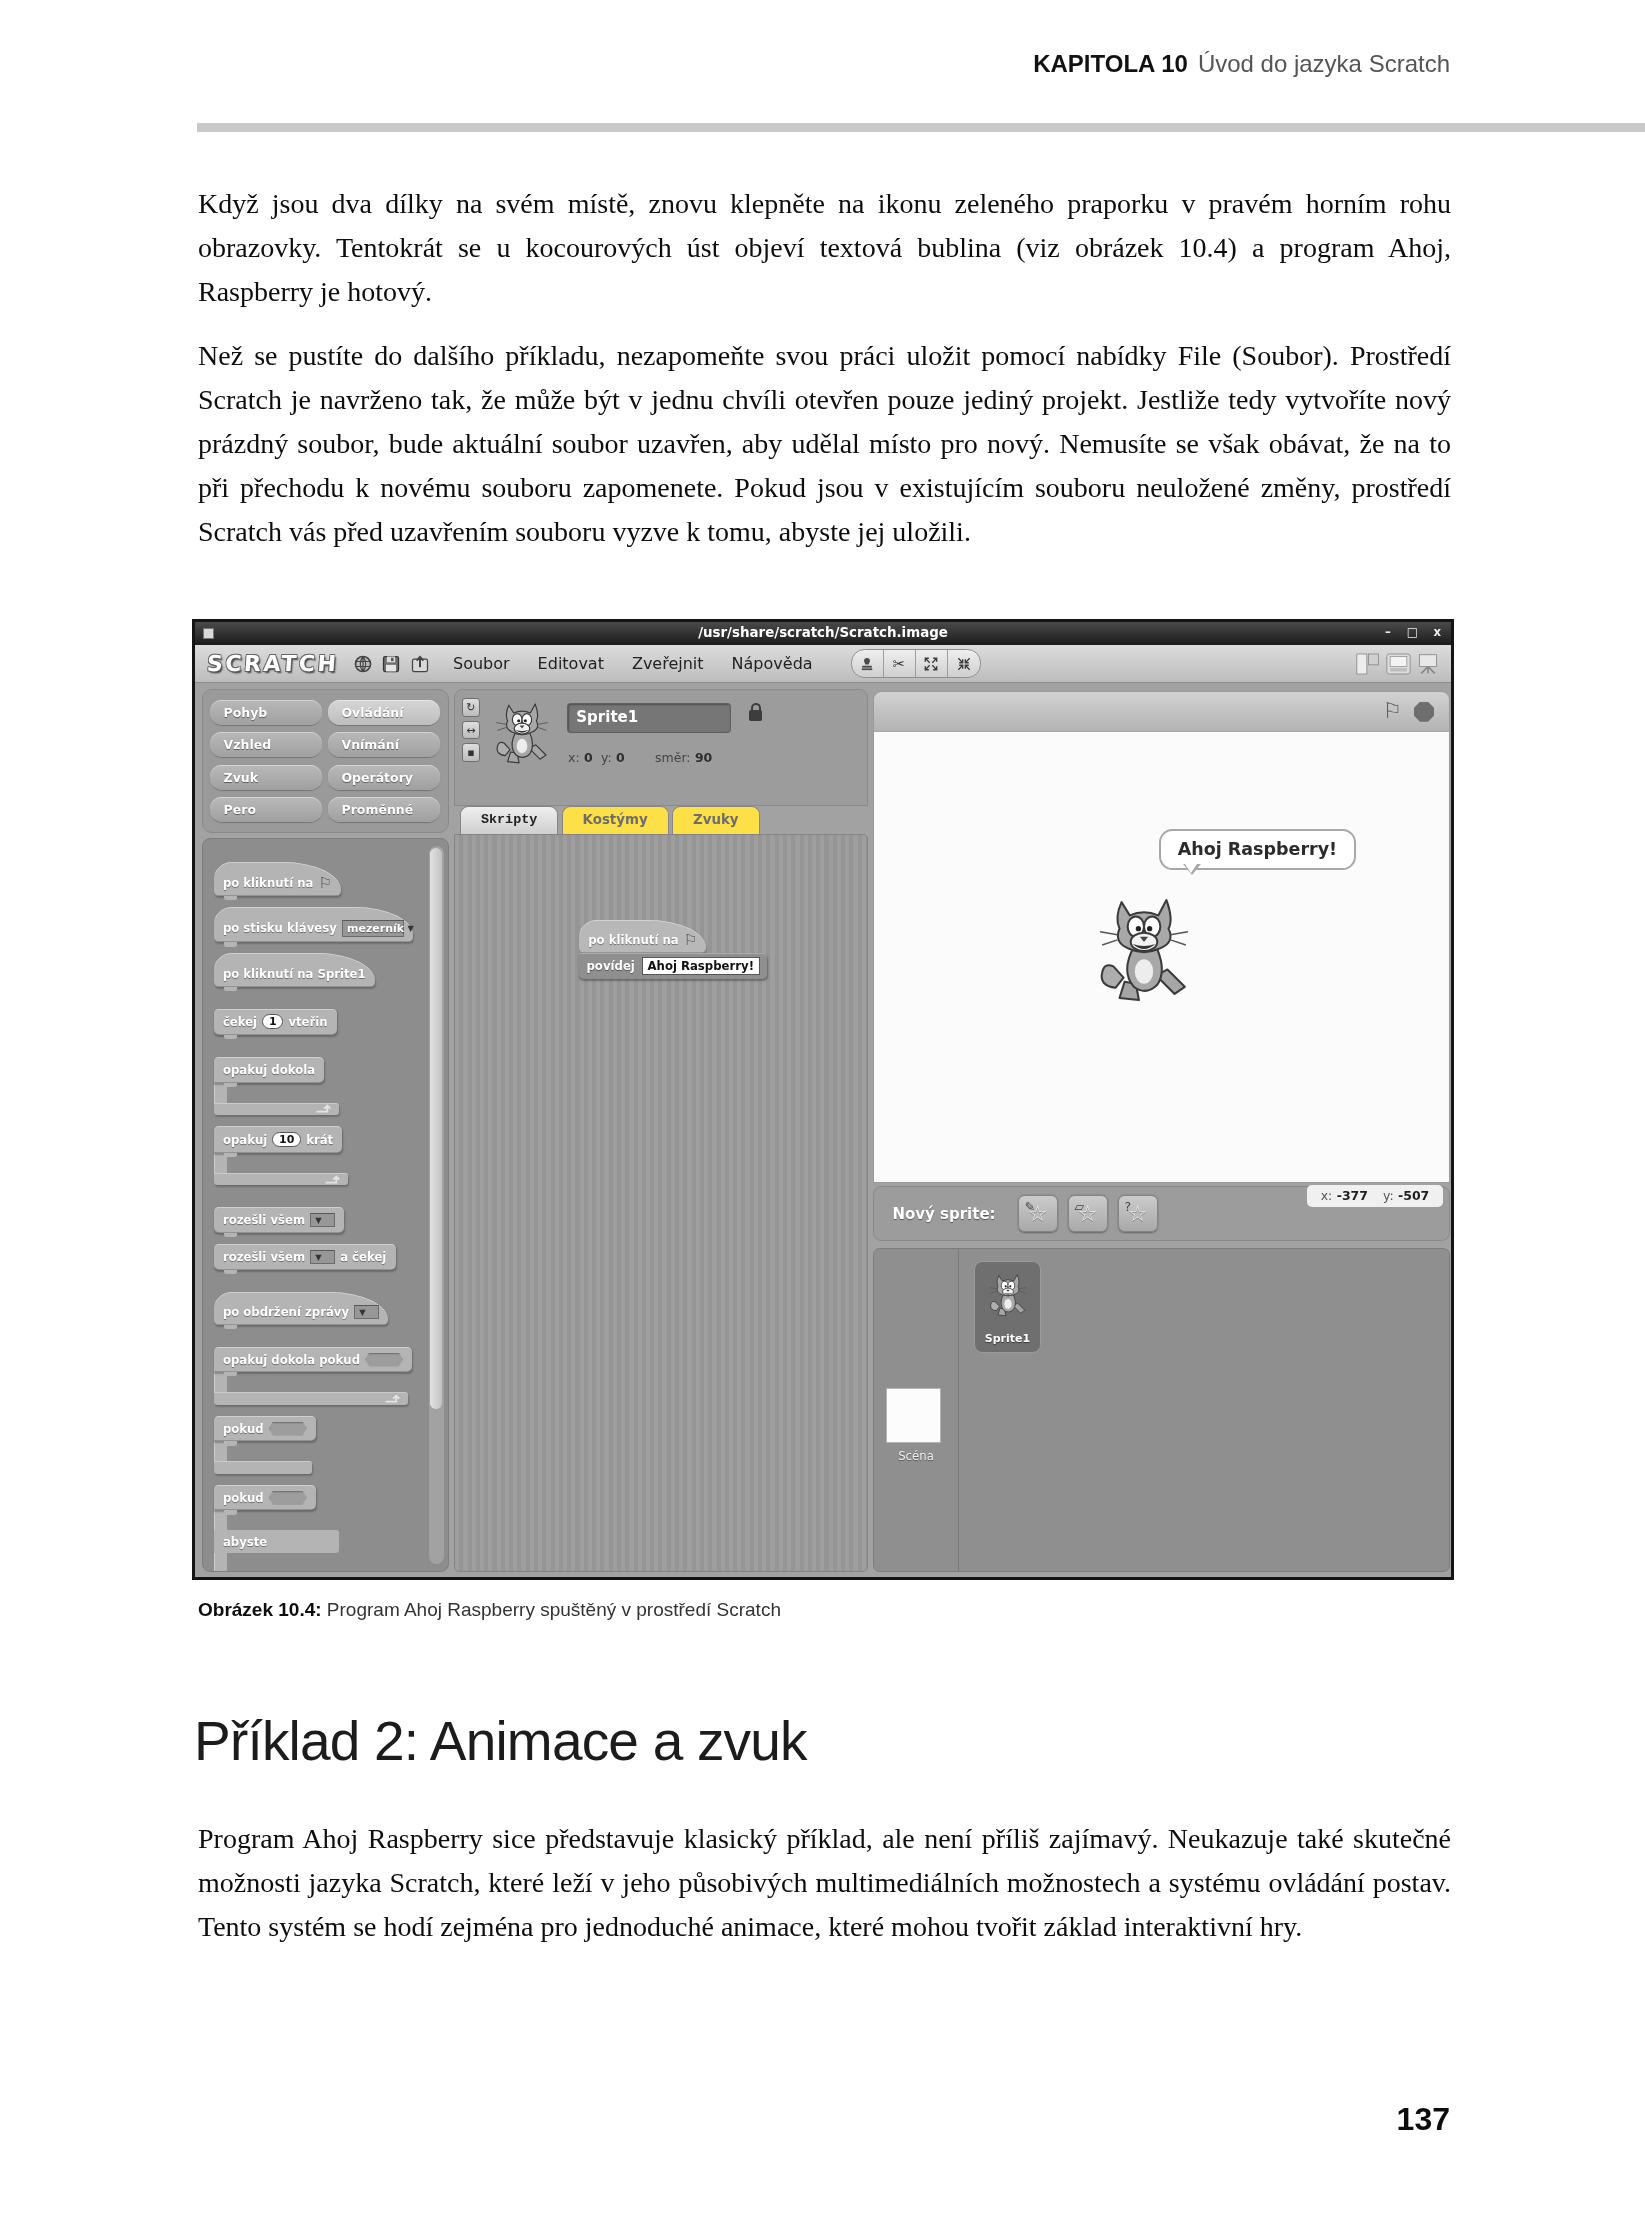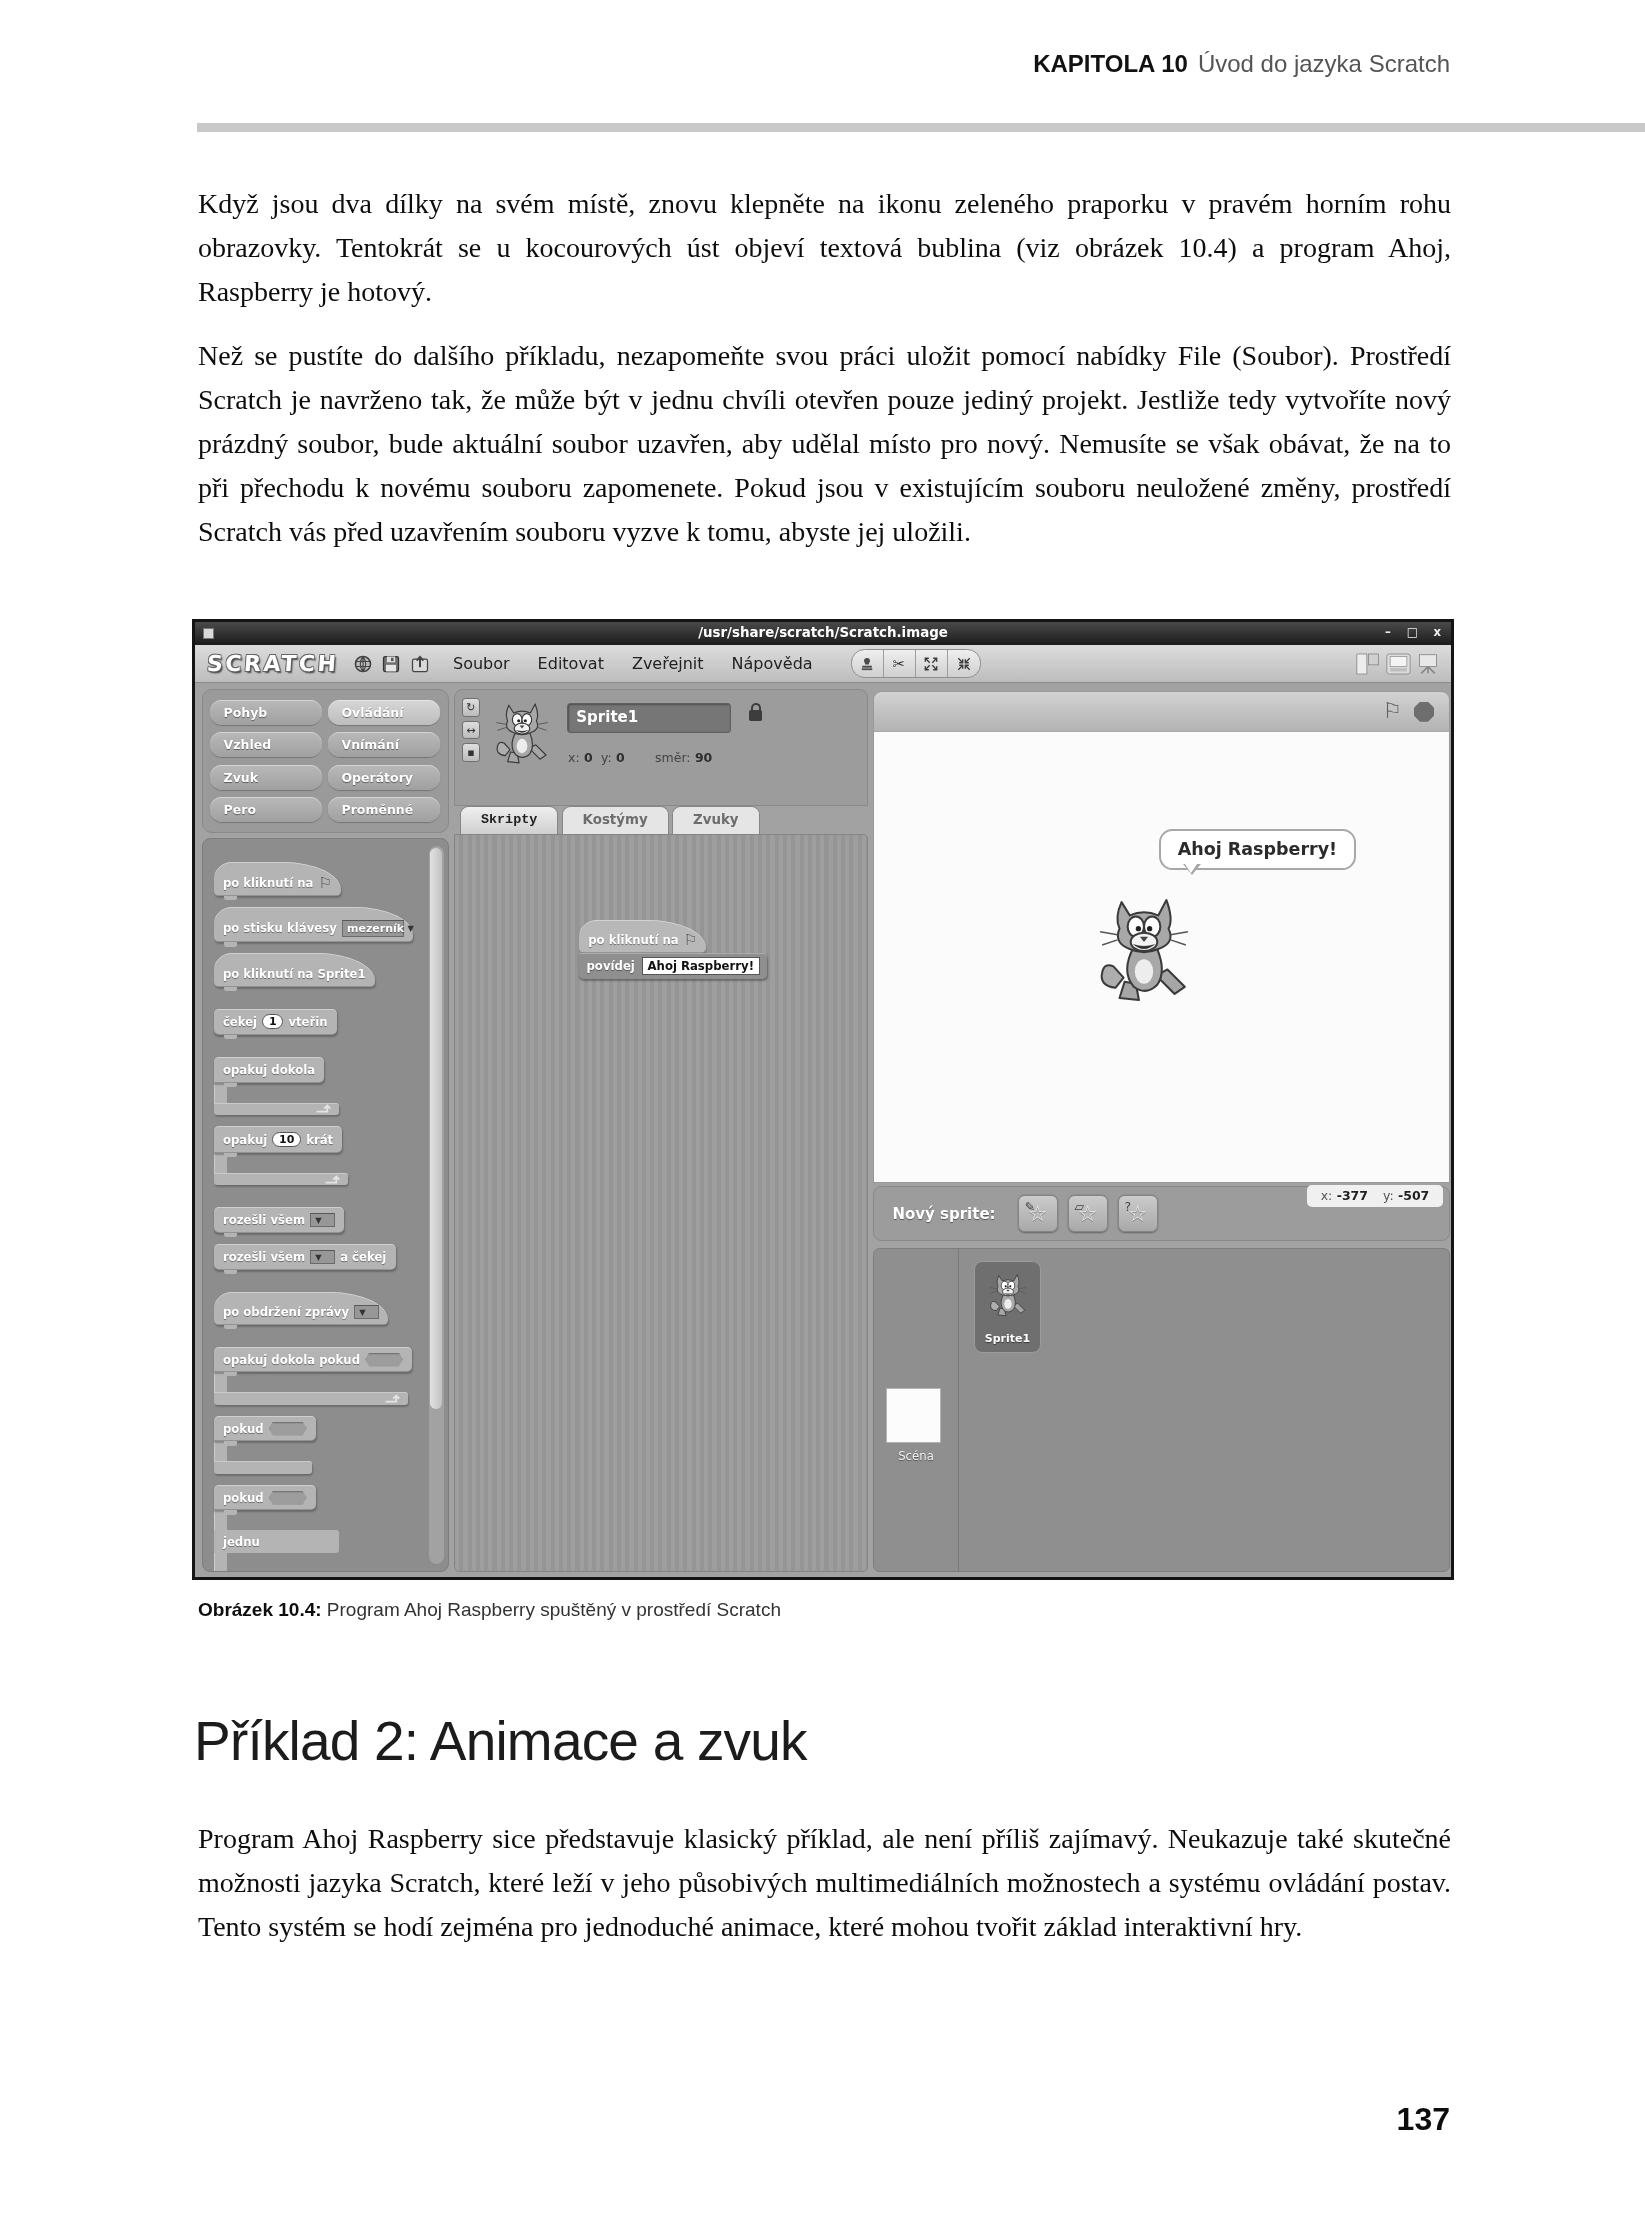"Kostýmy" .tab { background: #e5e5e5 -> #fde047 }
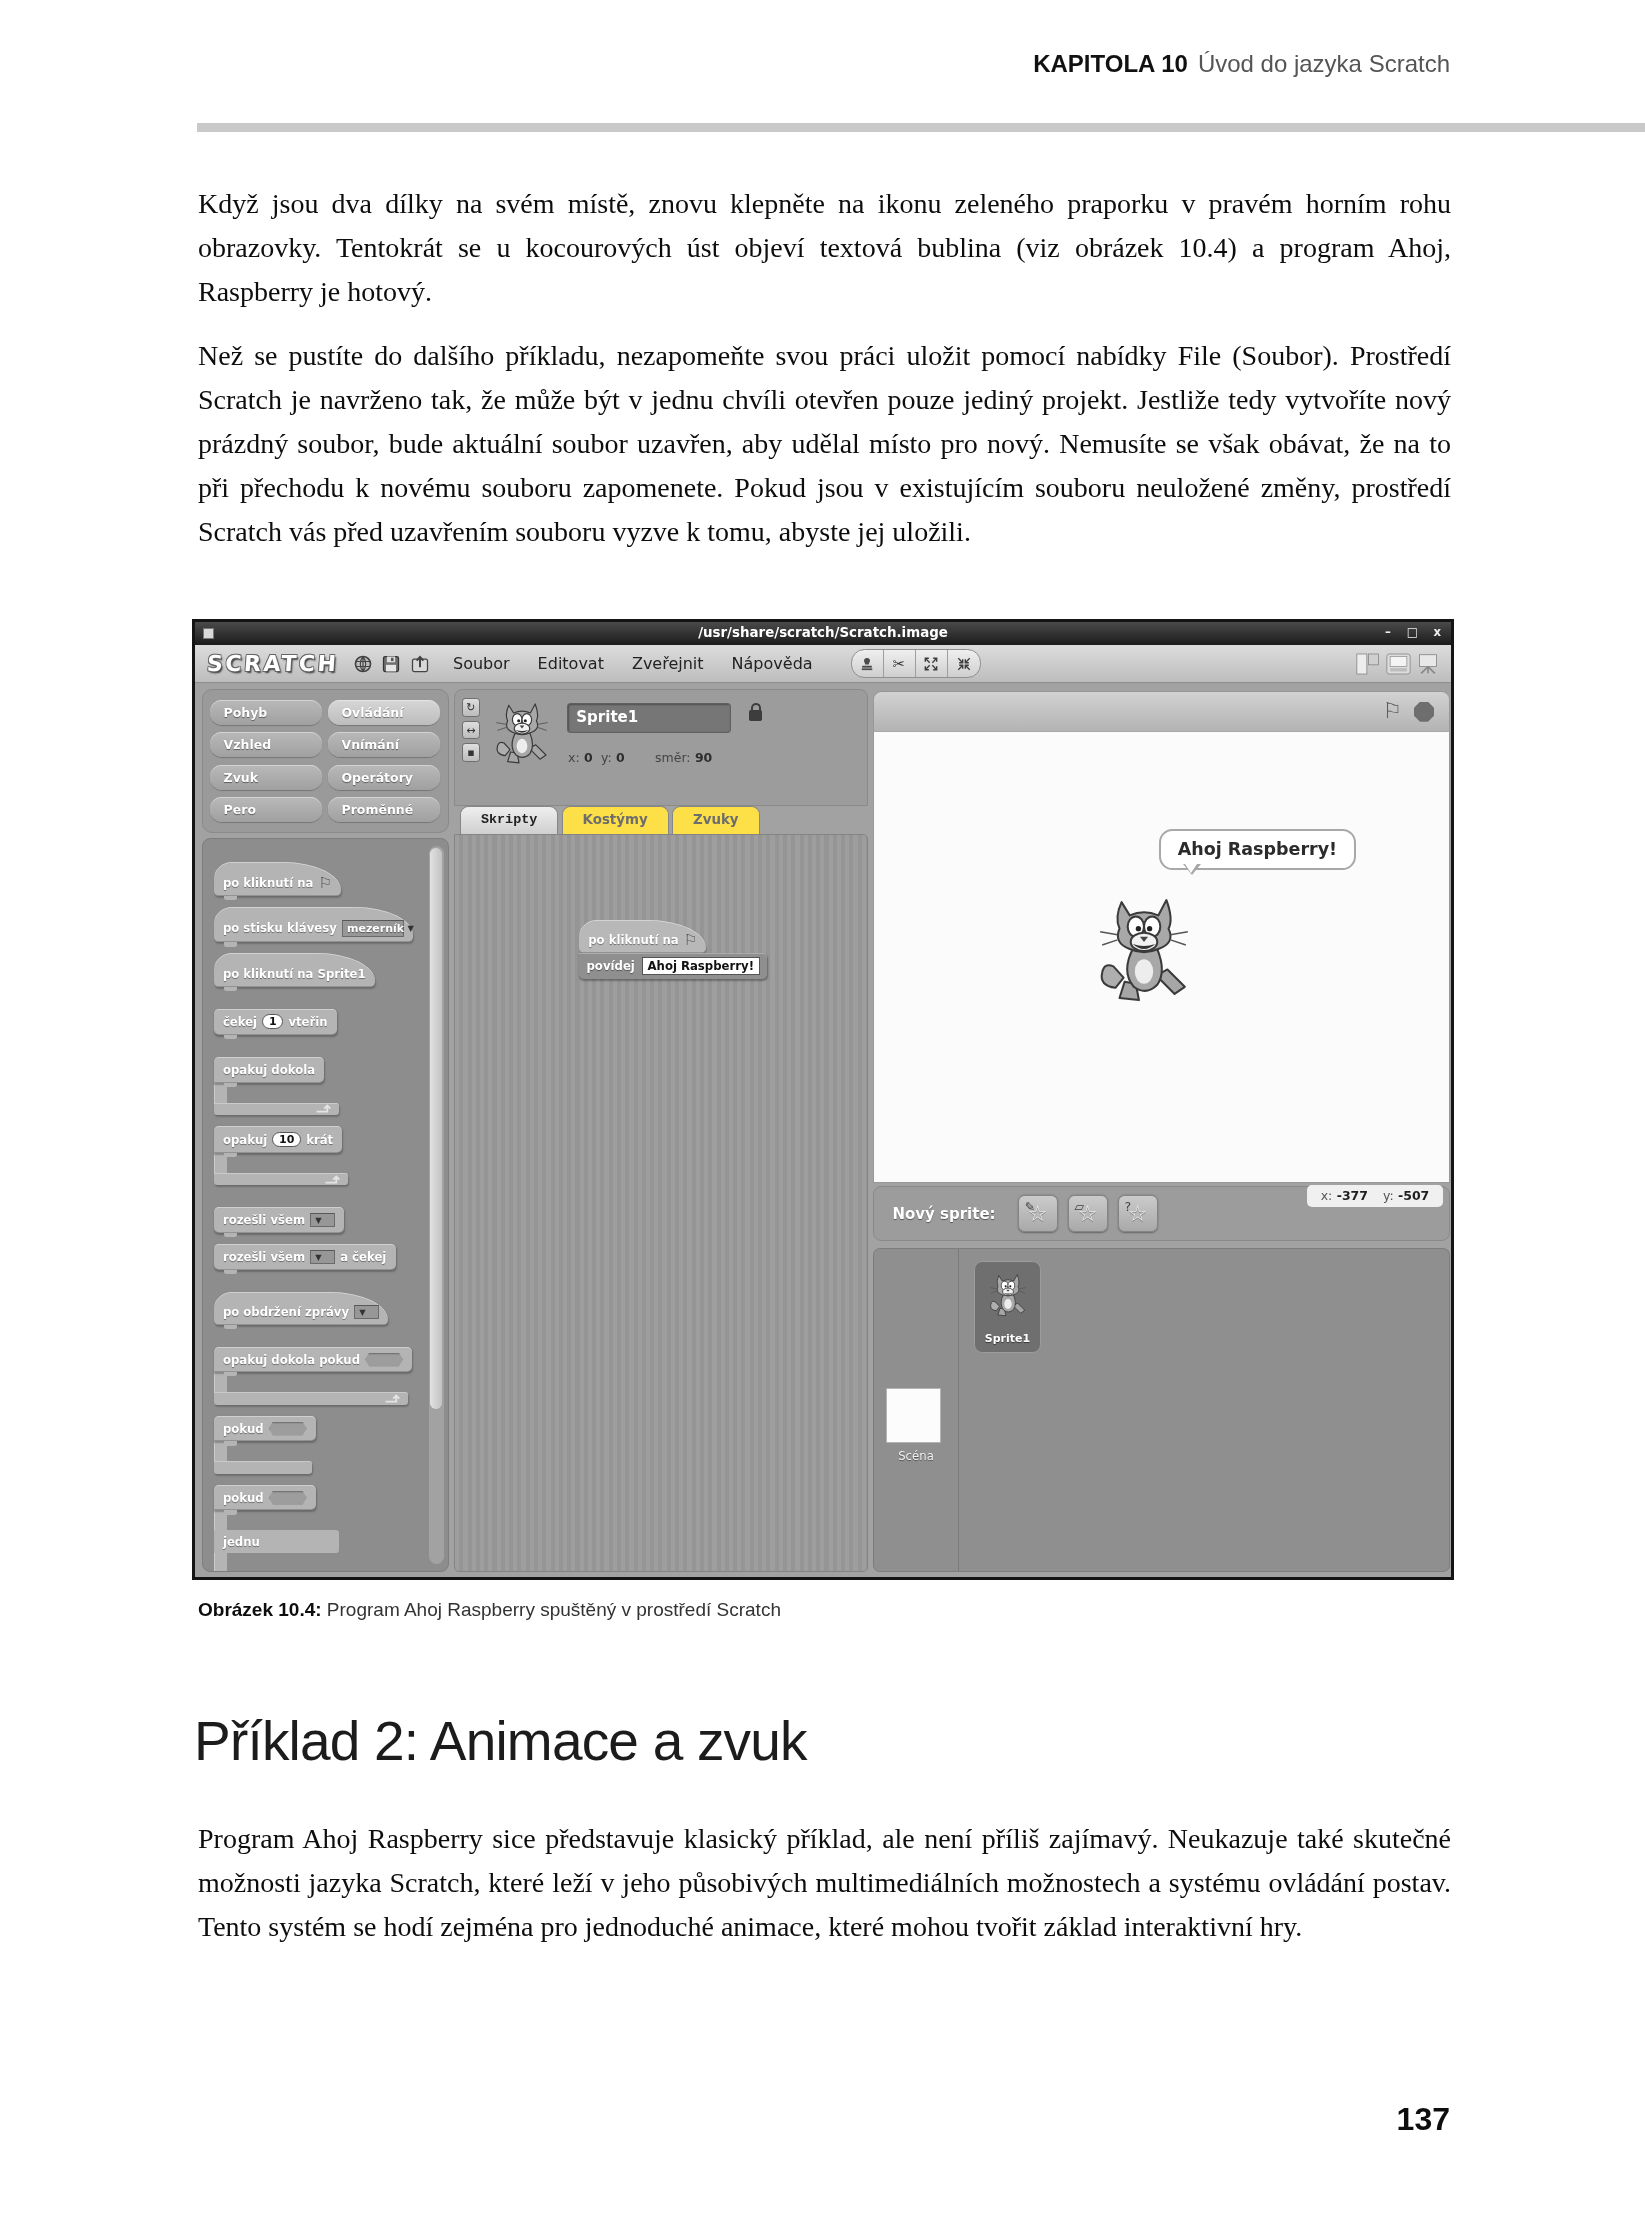"jednu" span { text: jednu -> abyste }
